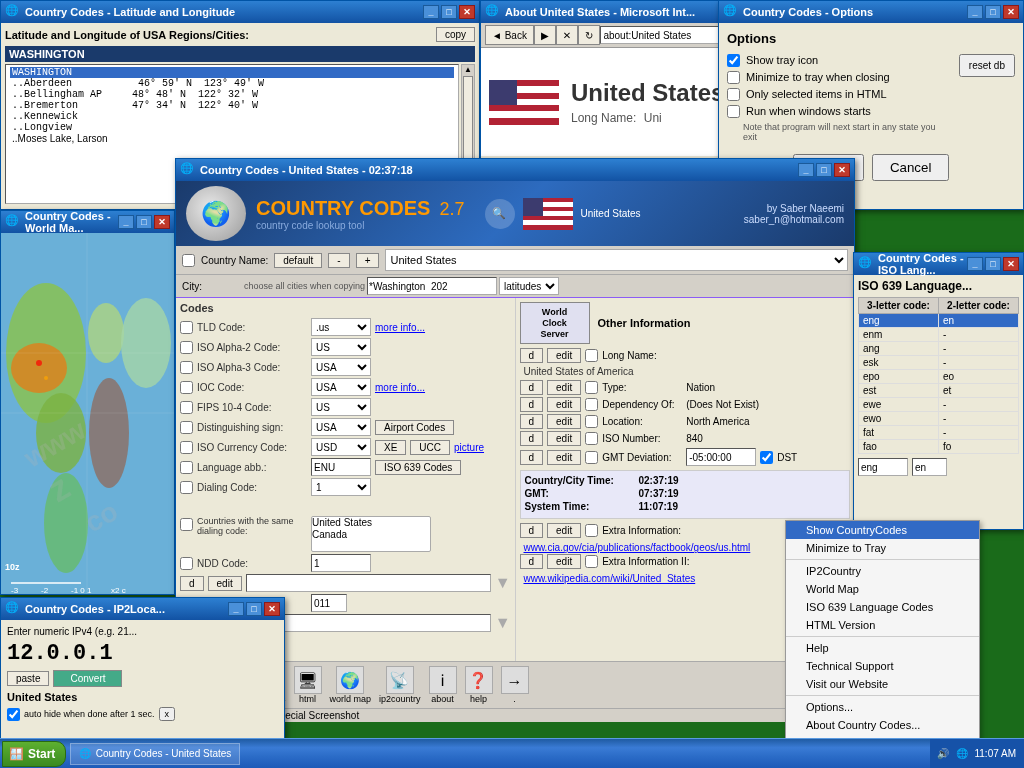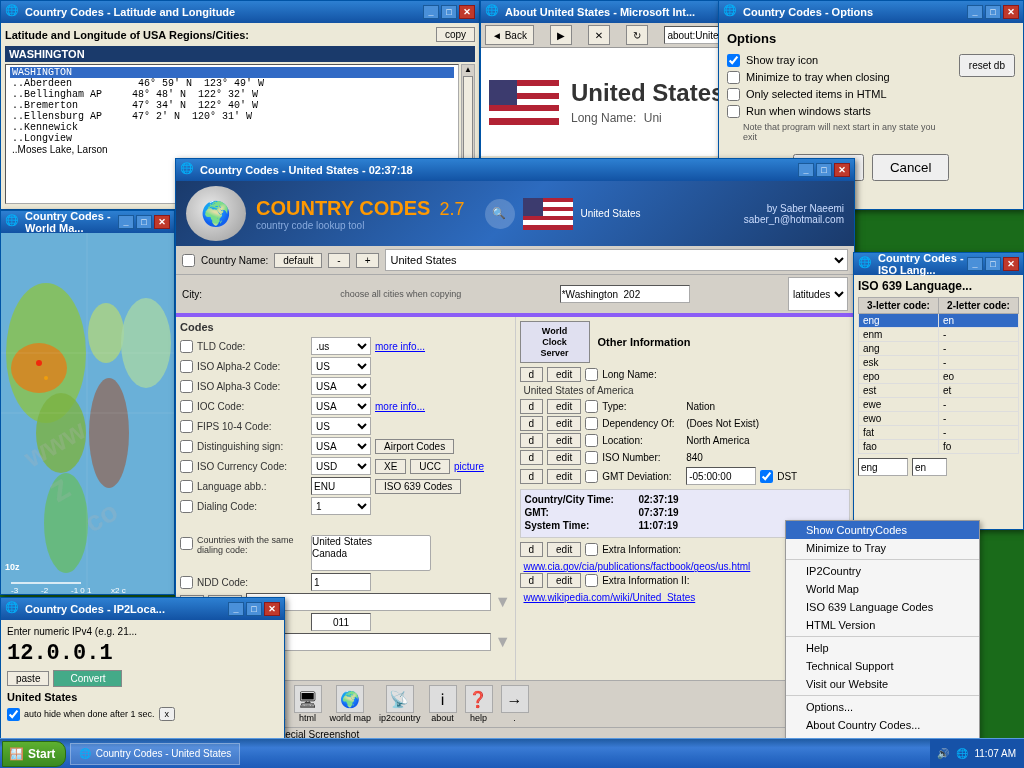"◄ Back" .browser-toolbar { gap: 16px -> 0 }
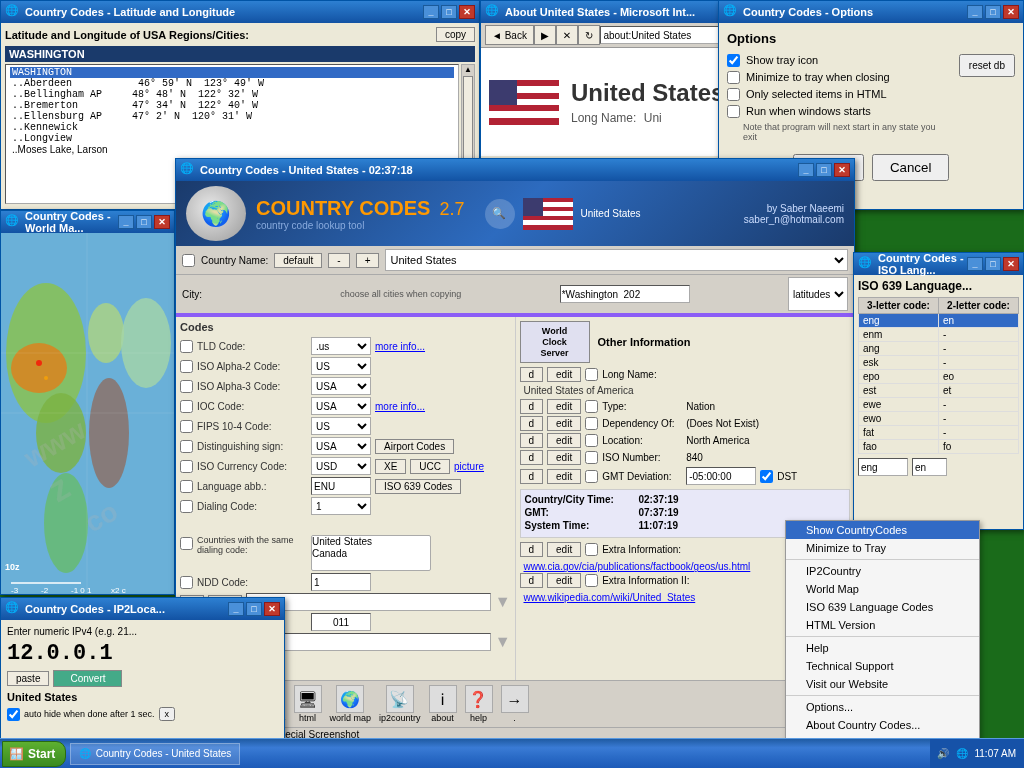"..Ellensburg AP 47° 2' N" div { html: <div>..Ellensburg AP&nbsp;&nbsp;&nbsp;&nbsp; 47° 2' N&nbsp; 120° 31' W</div> -> none }
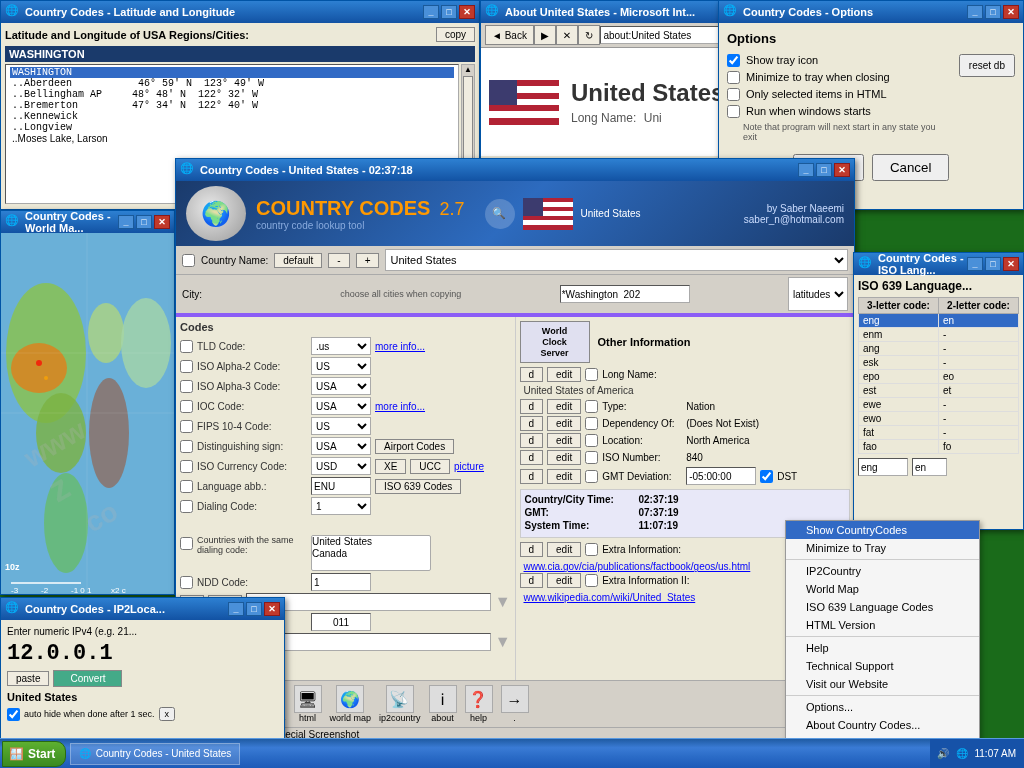"City:" div { border-bottom: 4px solid #8b5cf6 -> 1px solid #8b5cf6; gap: 20px -> 2px; justify-content: space-between -> none }
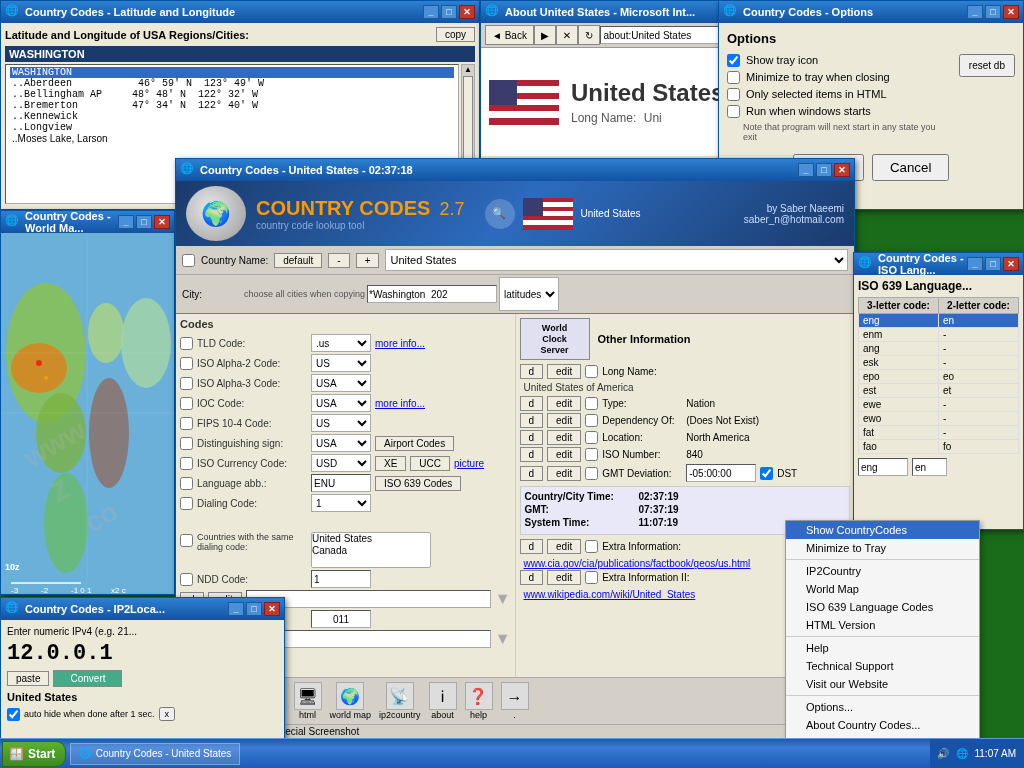"latitudes" select { height: 34px -> 18px }
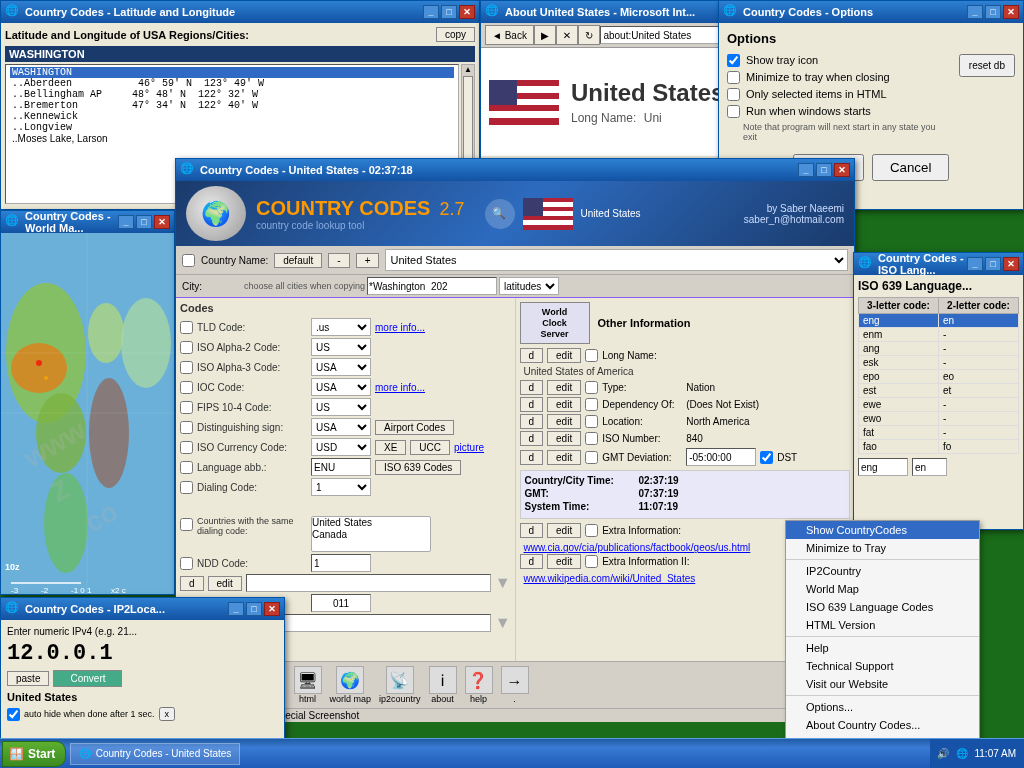"011" input.inp { text-align: center -> none; width: 60px -> 36px }
